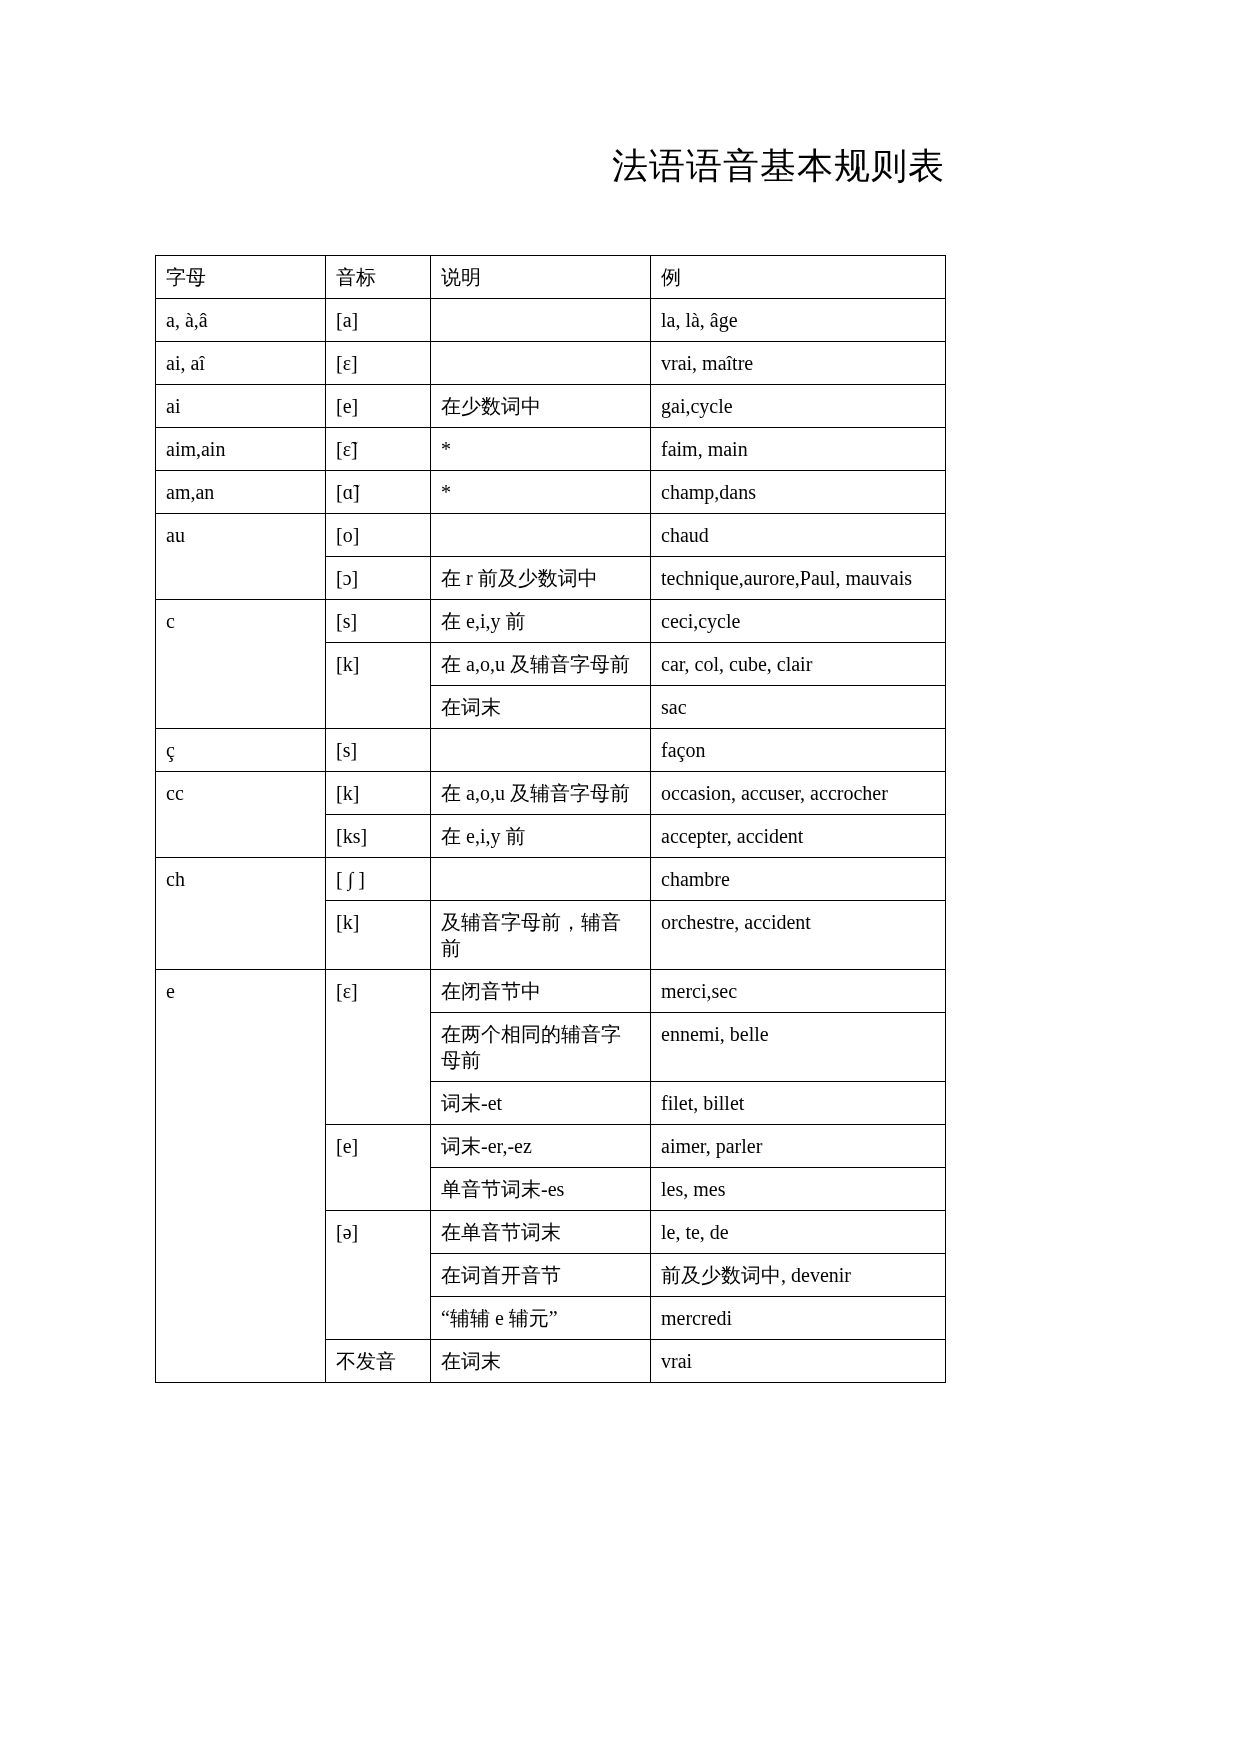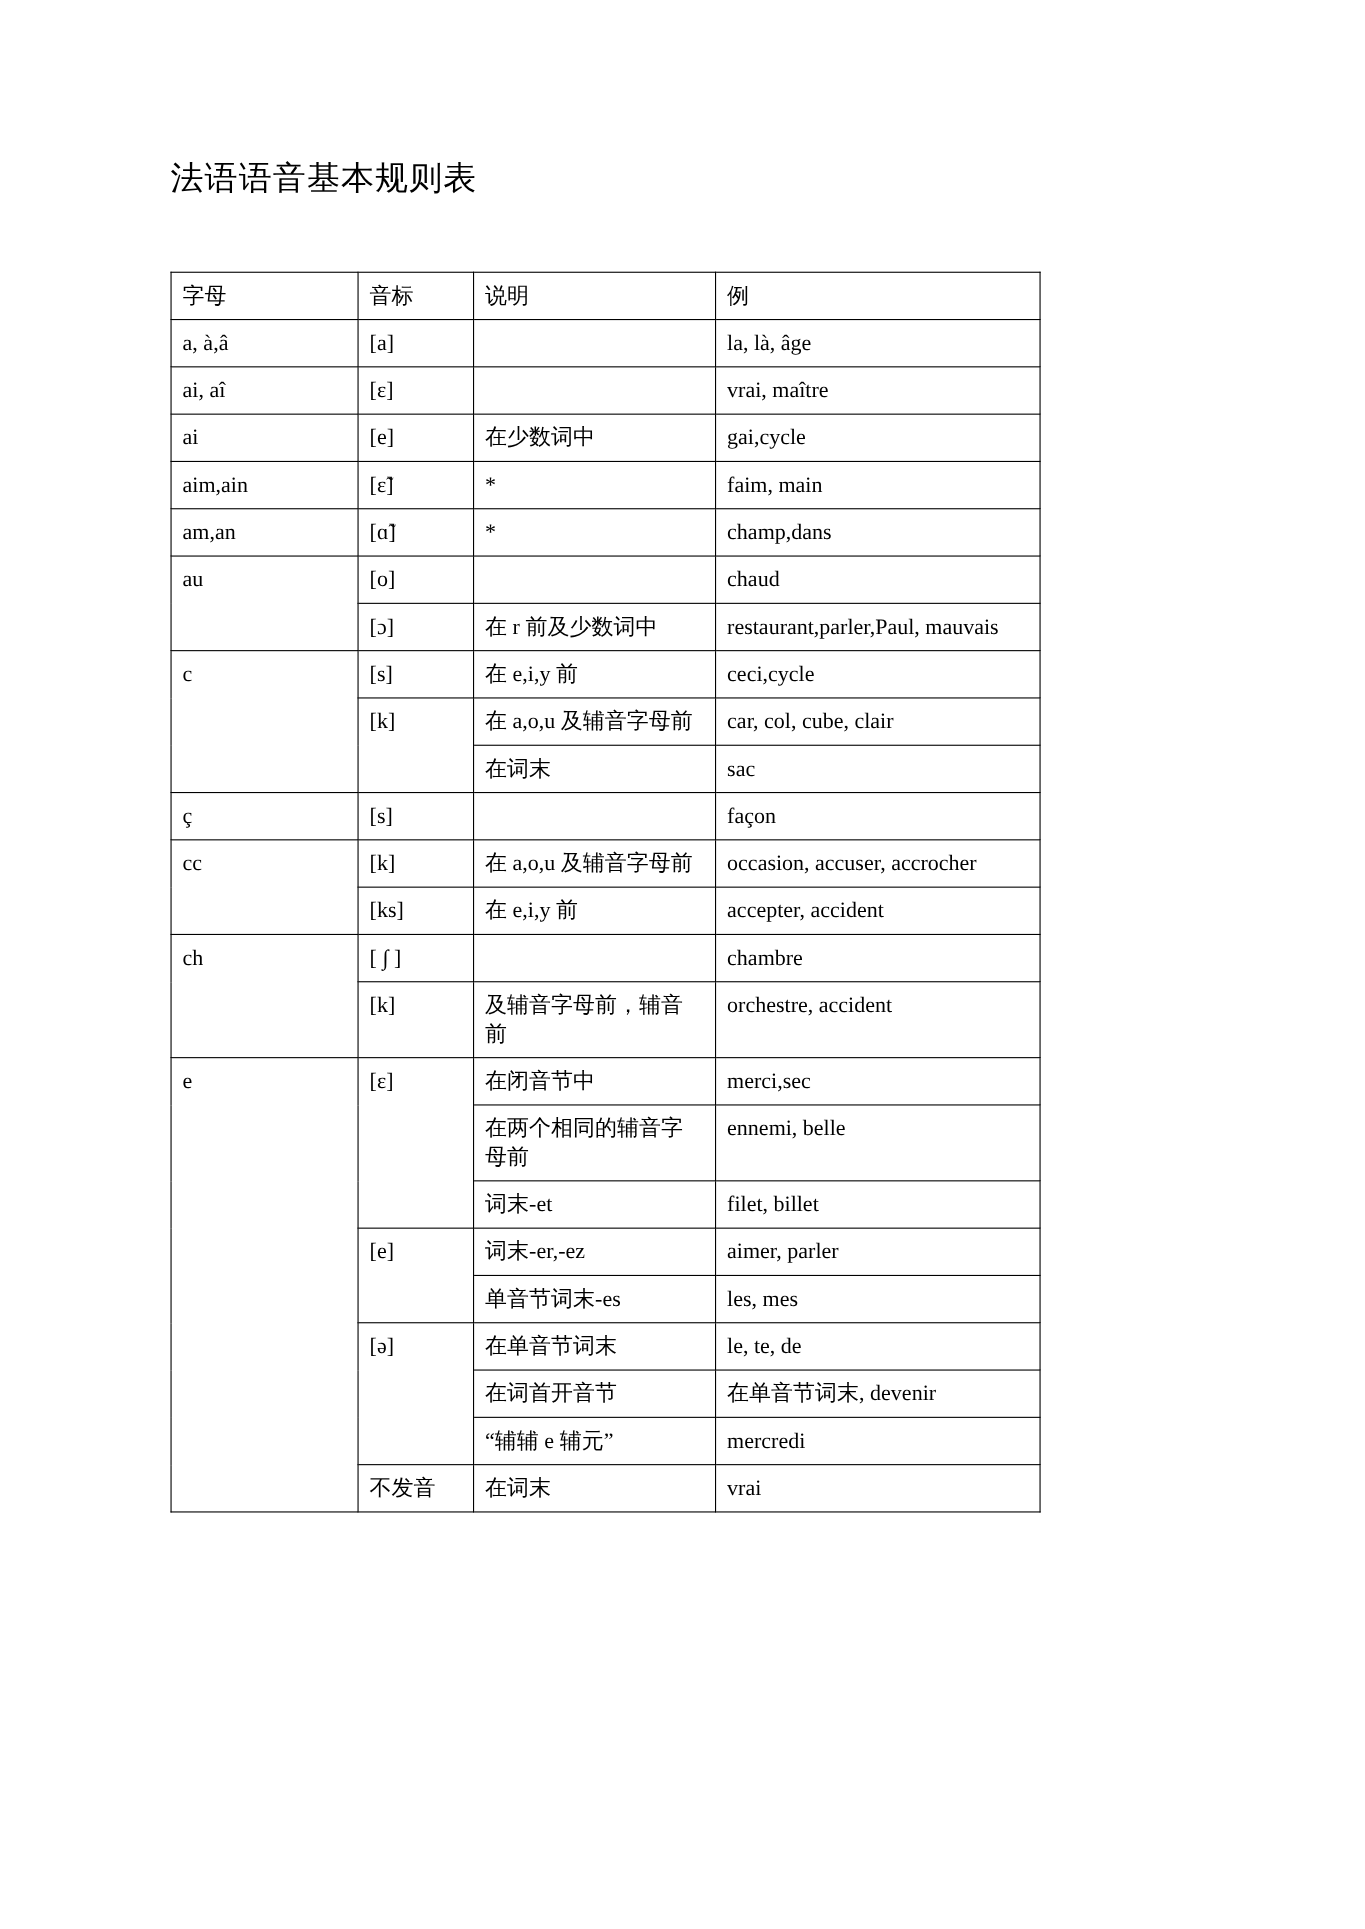"法语语音基本规则表" .title { font-size: 30px -> 36px; text-align: left -> right }
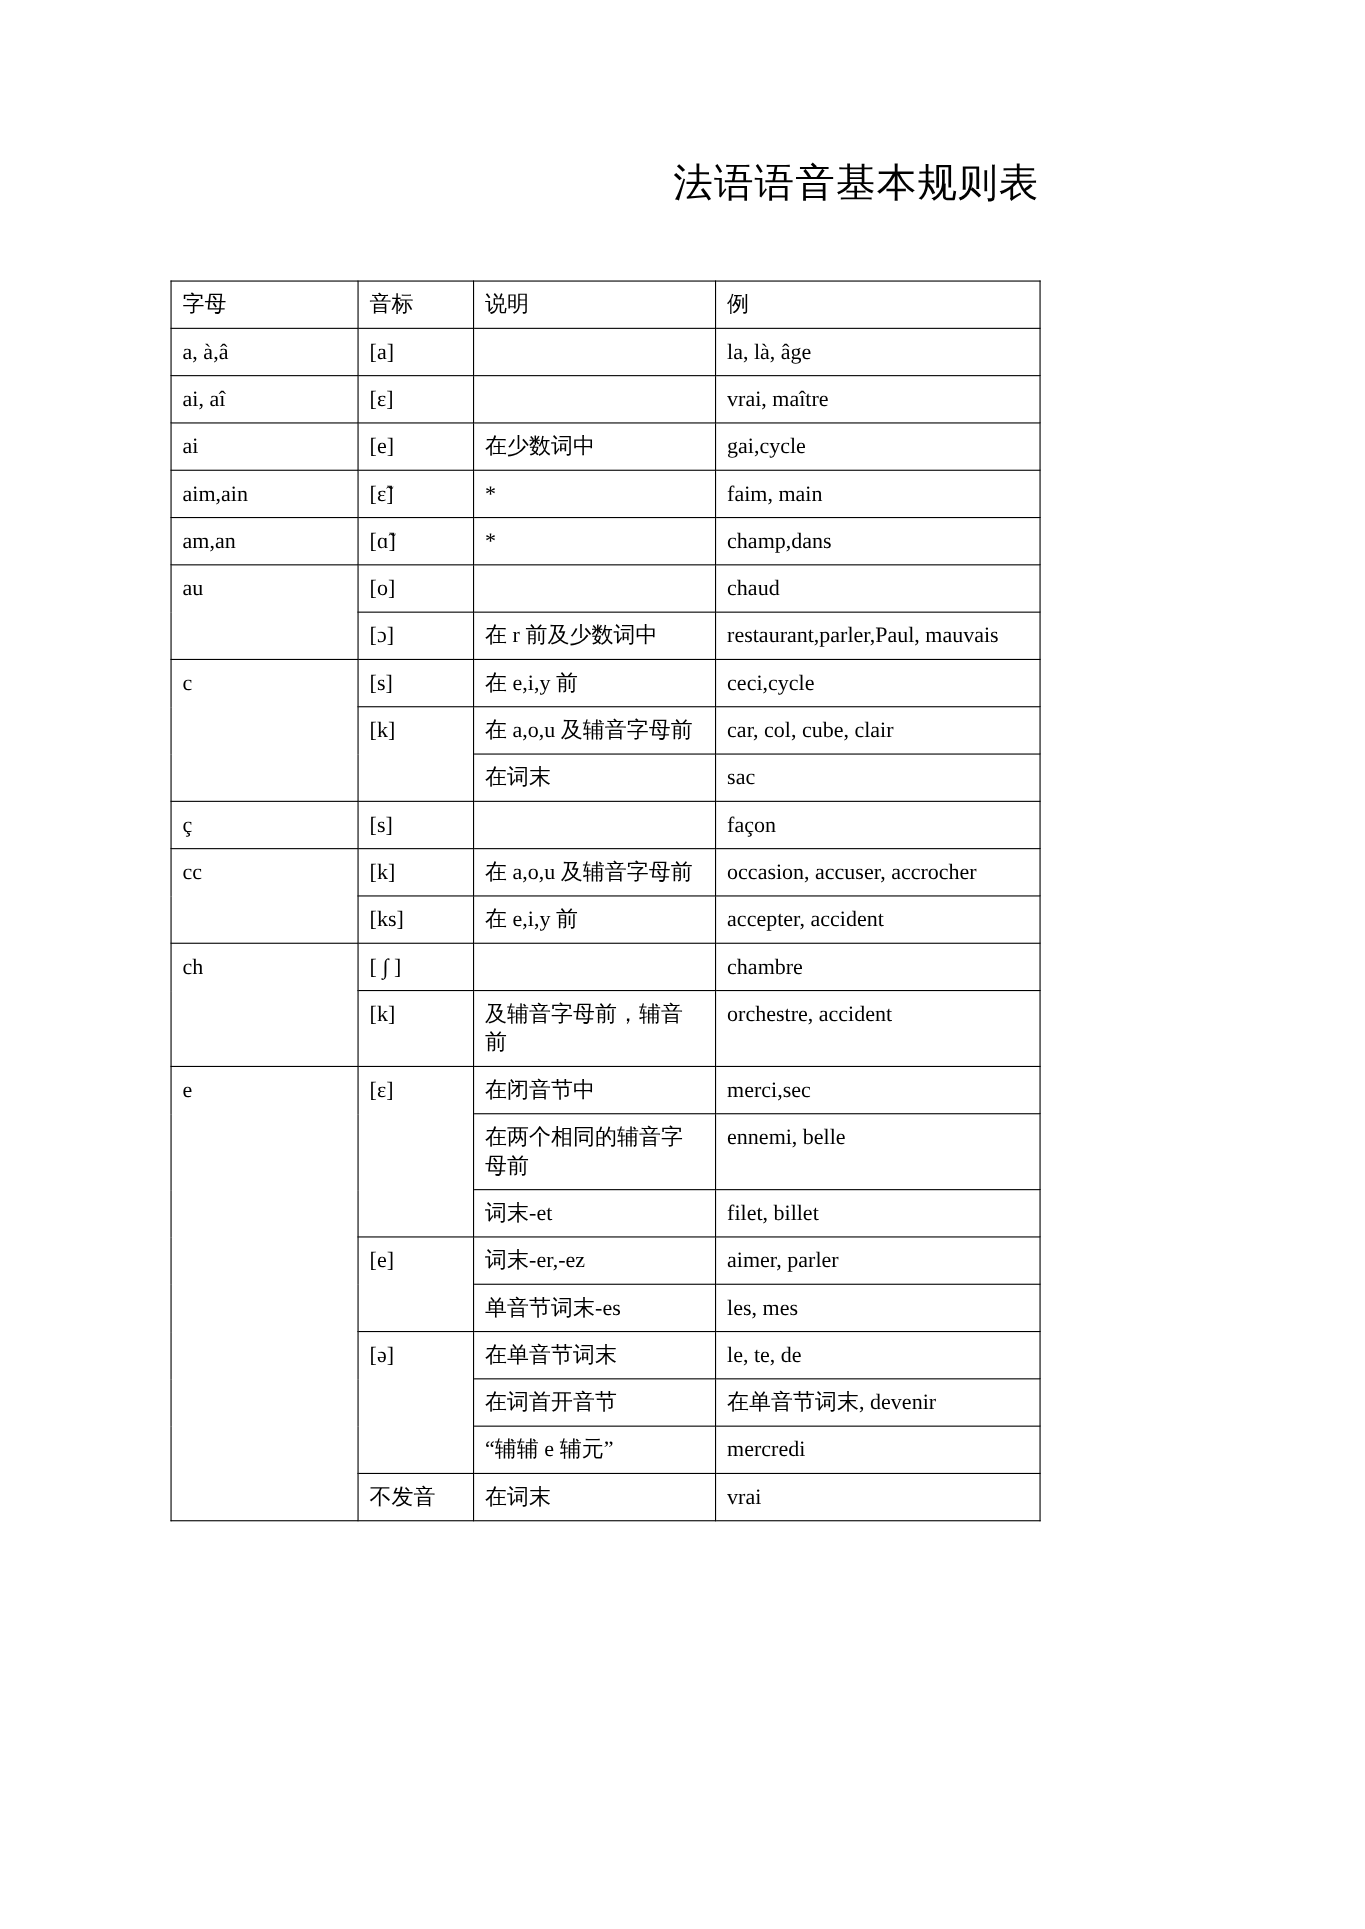"restaurant,parler,Paul, mauvais" td { text: restaurant,parler,Paul -> technique,aurore,Paul }
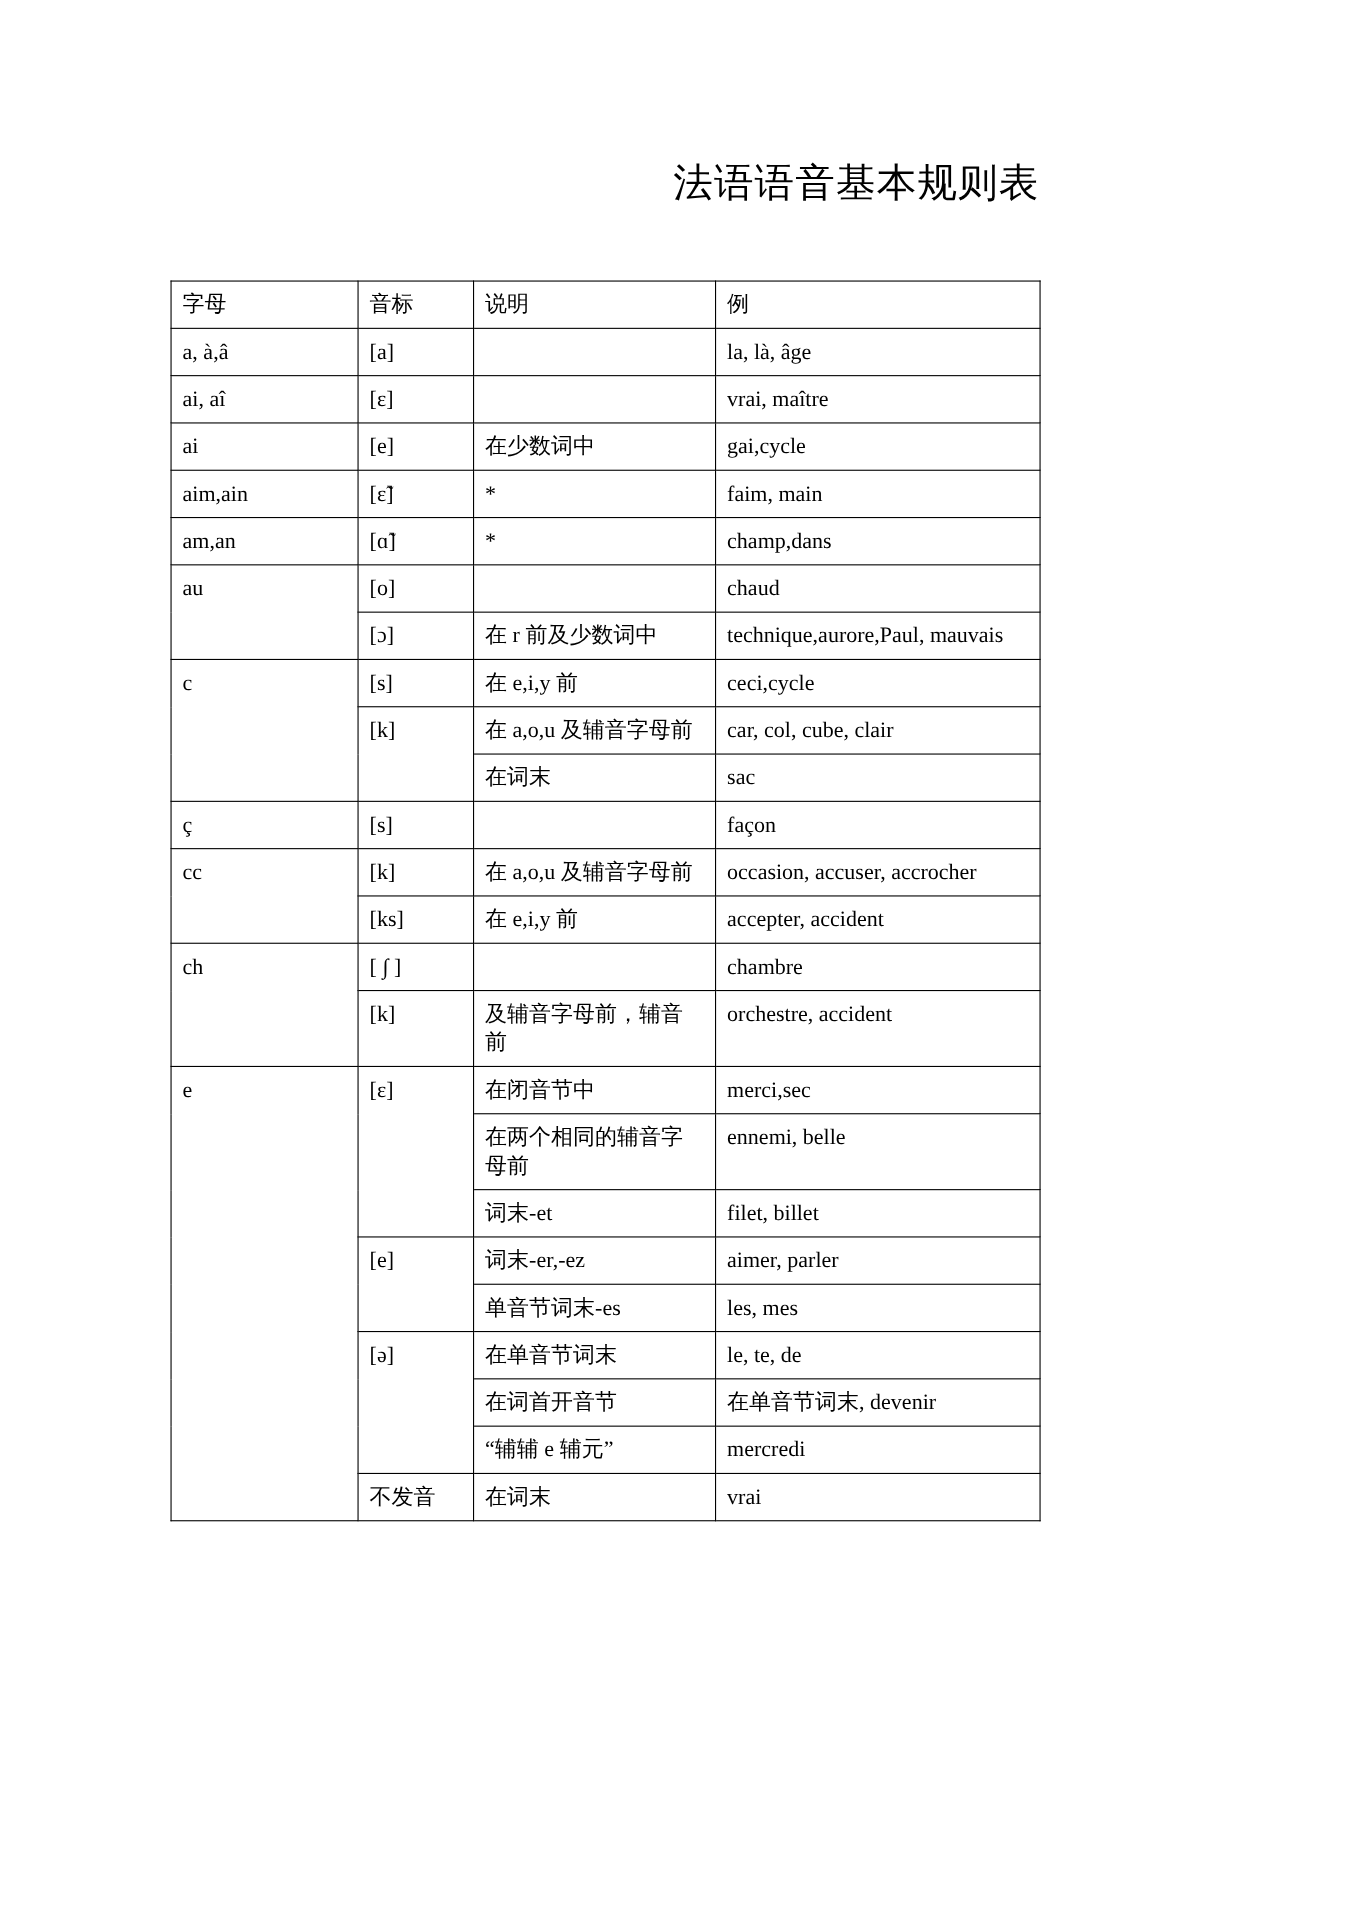"在单音节词末, devenir" td { text: 在单音节词末 -> 前及少数词中 }
